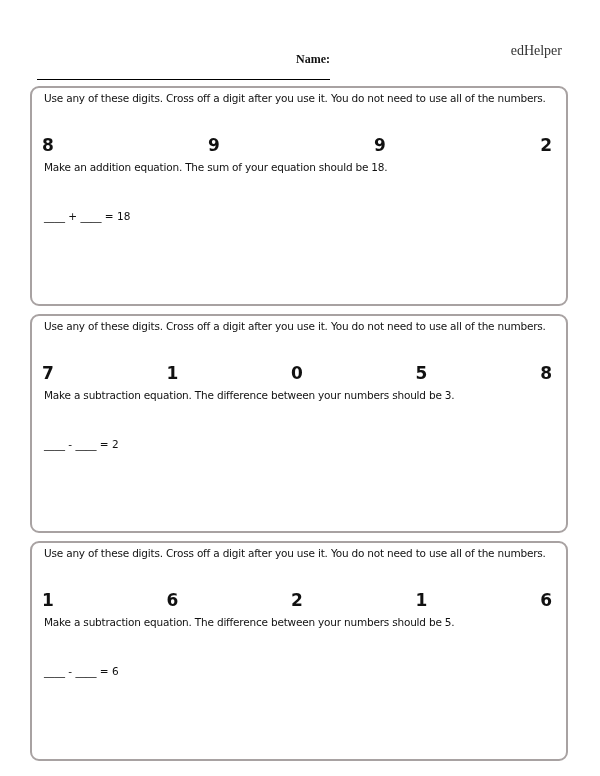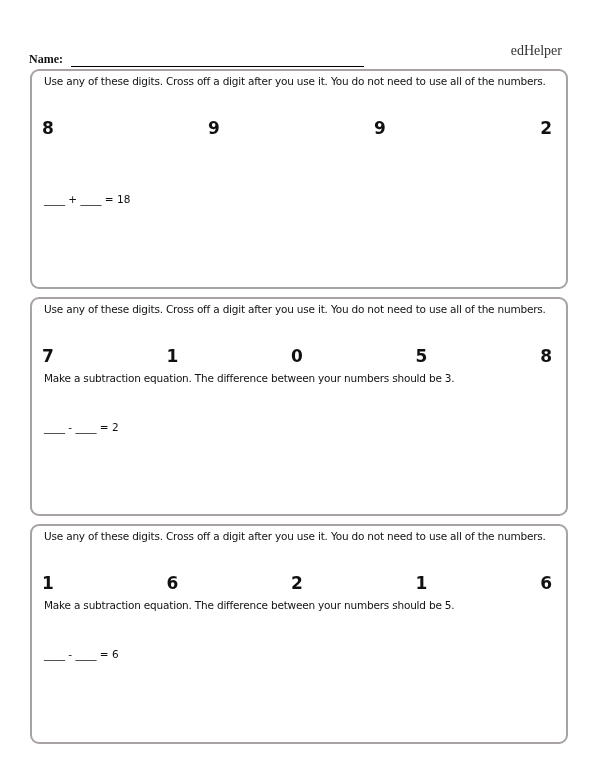"Name:" .name-row { flex-direction: none -> column }
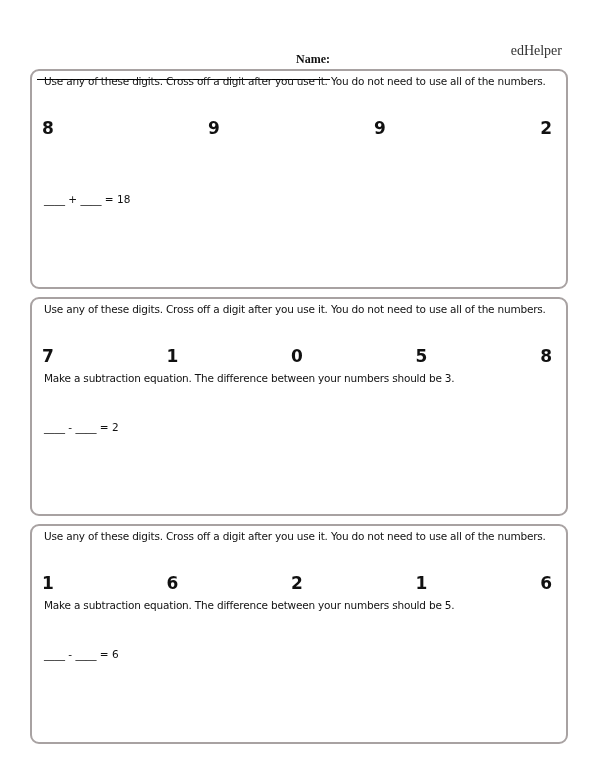"Use any of these digits." .box { margin-top: none -> 17px }
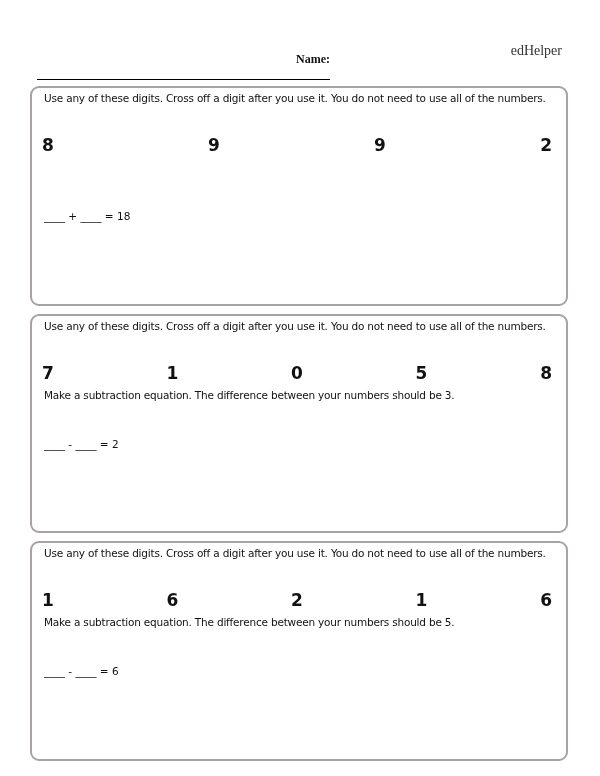"Make an addition equation. The" div.task { html: none -> <div>Make an addition equation. The sum of your equation should be 18.</div> }
